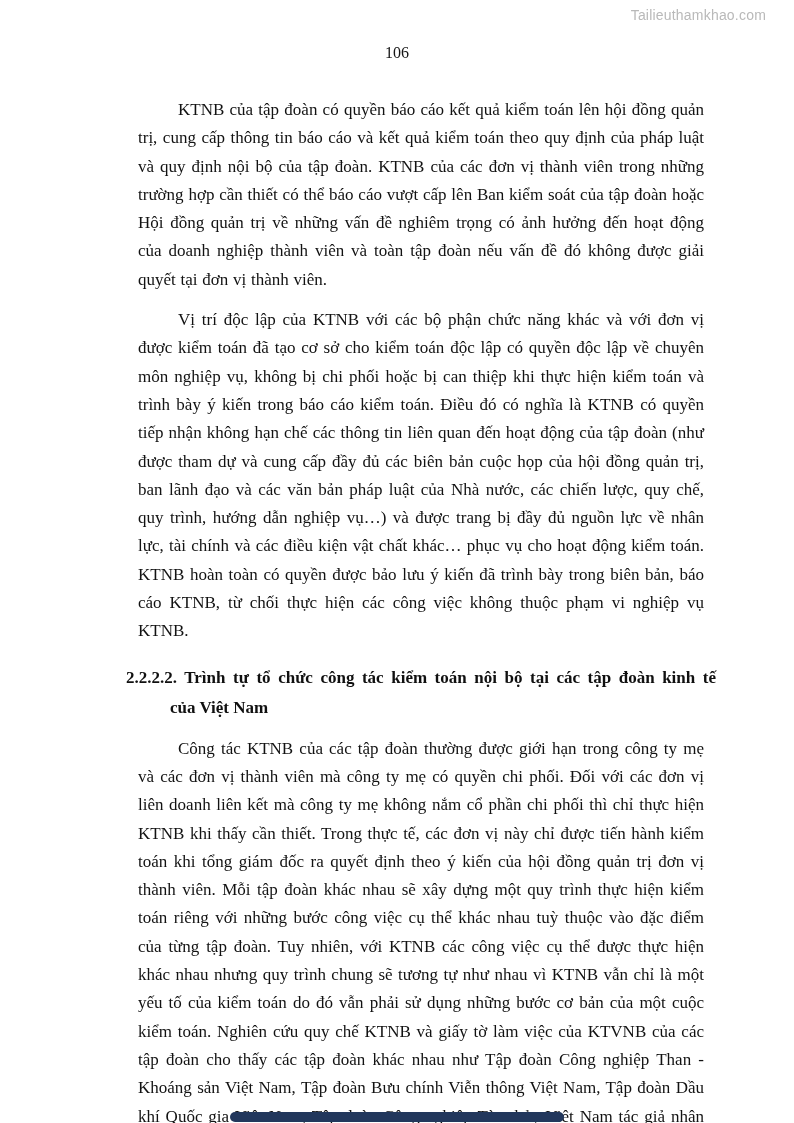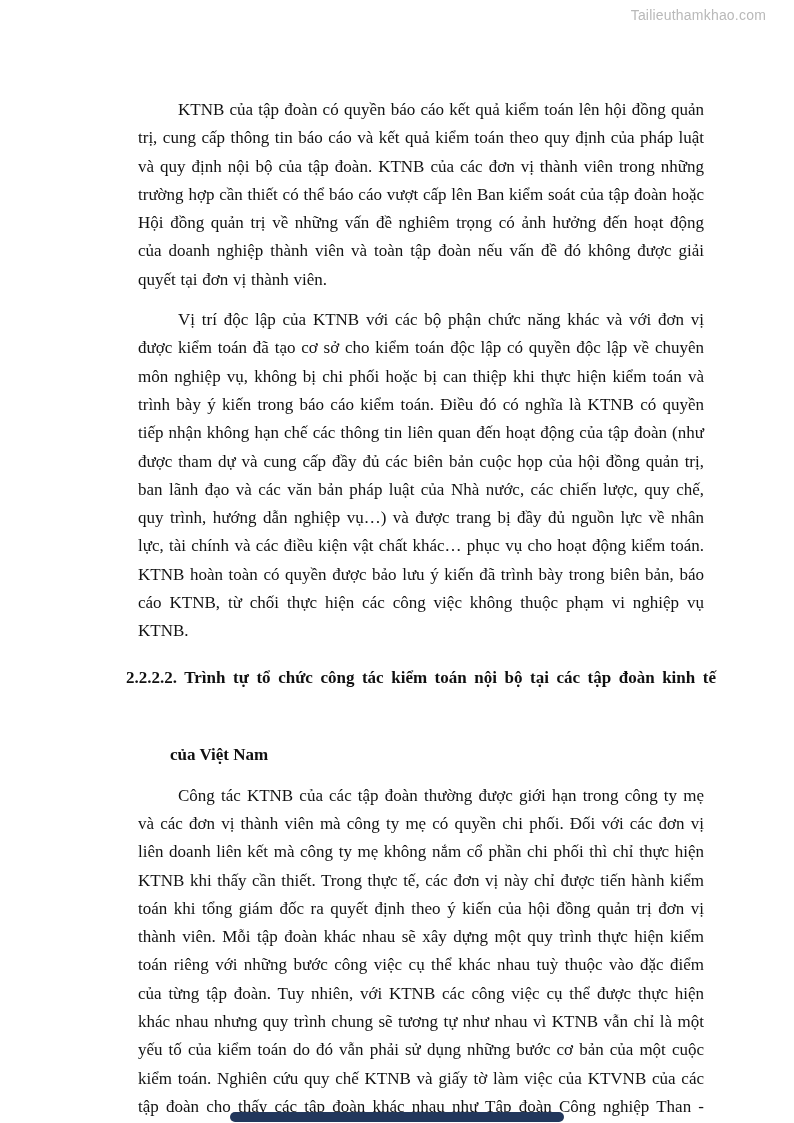"106" div.page-number { html: none -> <div>106</div> }
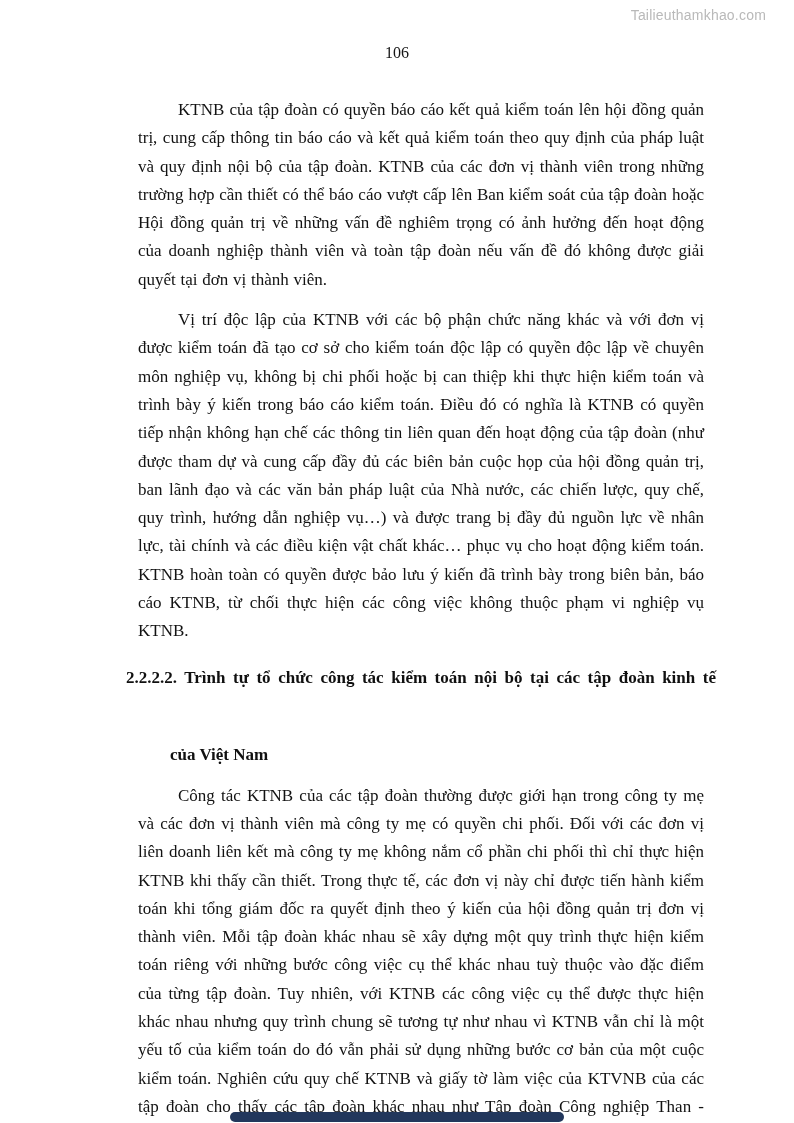"của Việt Nam" .heading-line2 { margin-top: 47px -> none }
